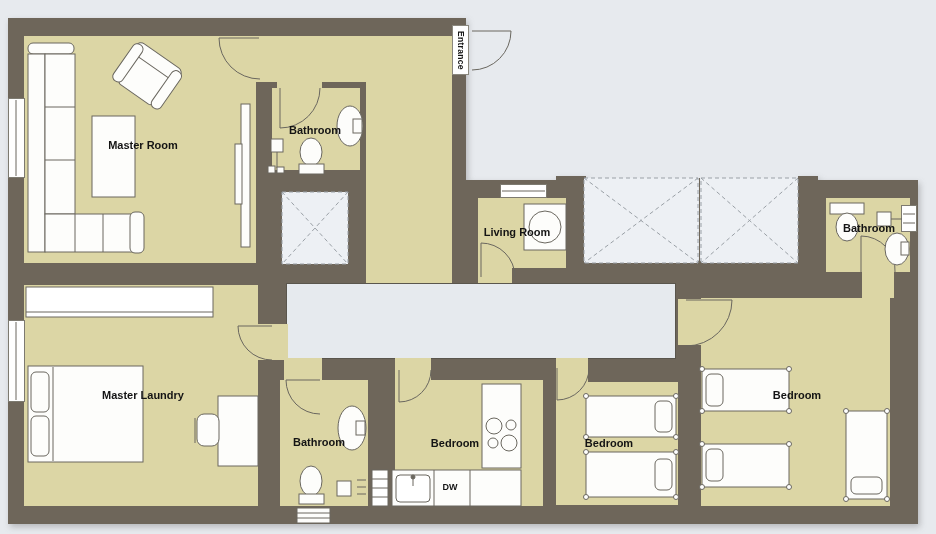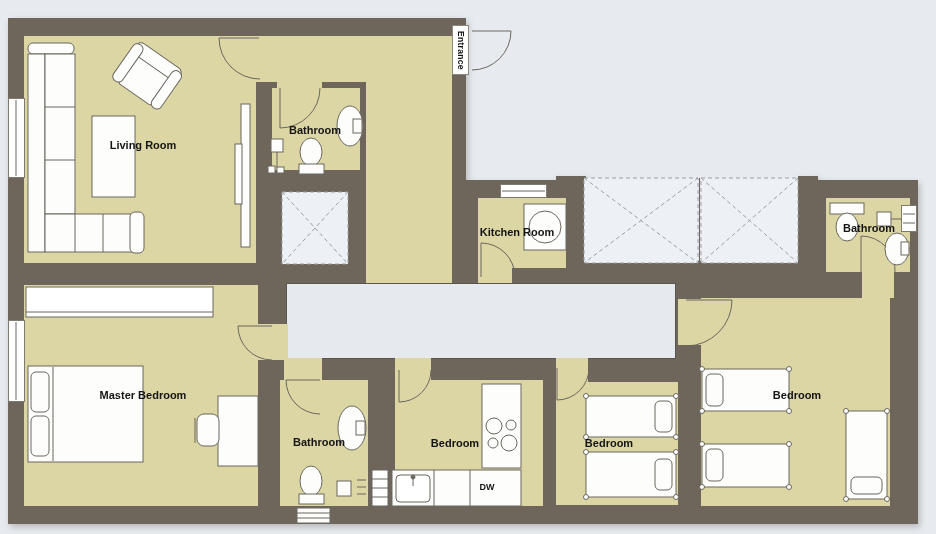"Living Room" div.roomlabel { text: Living -> Master }
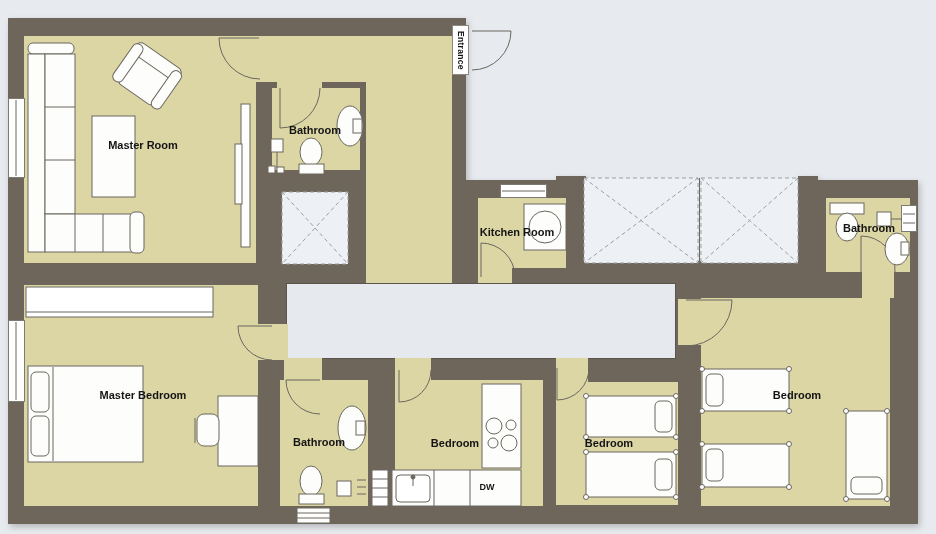"Kitchen Room" div.roomlabel { text: Kitchen -> Living }
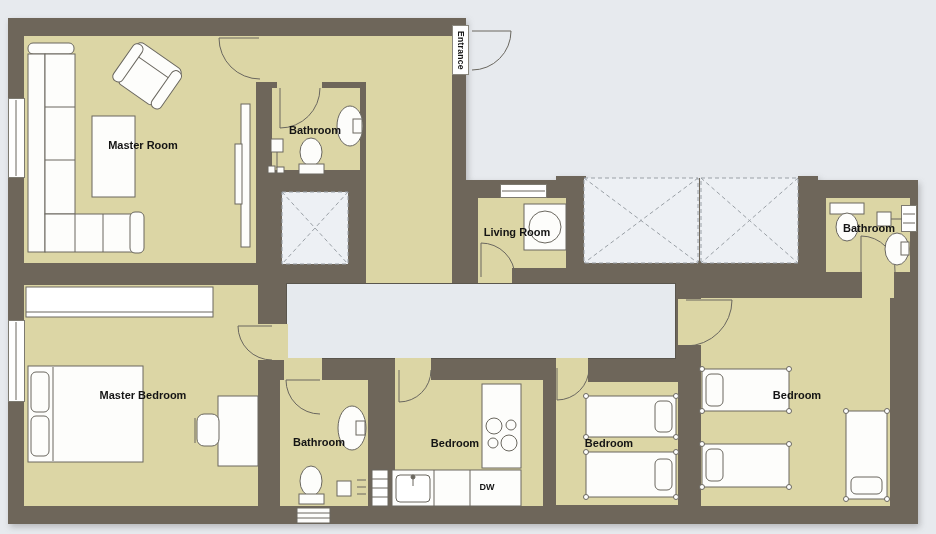"Master Bedroom" div.roomlabel { text: Bedroom -> Laundry }
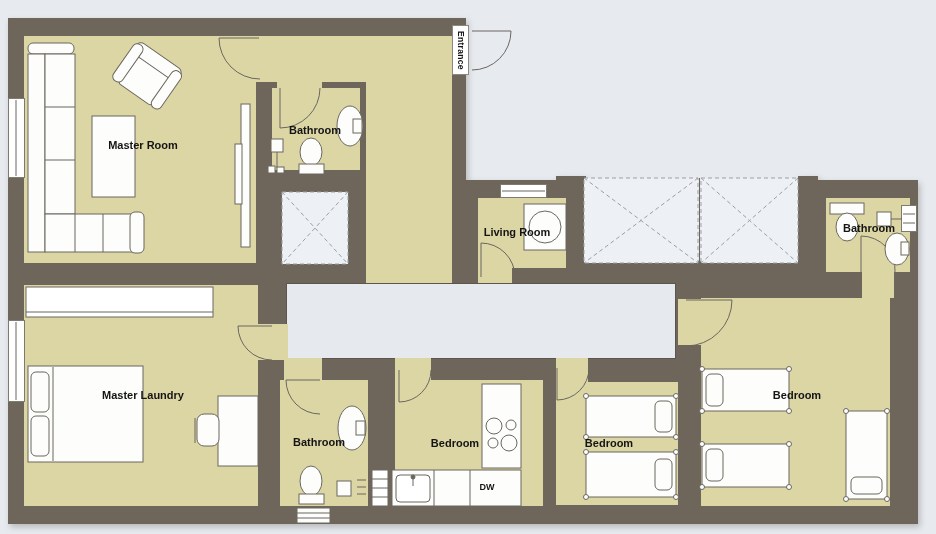"DW" .dwlabel { margin-left: 37px -> none }
